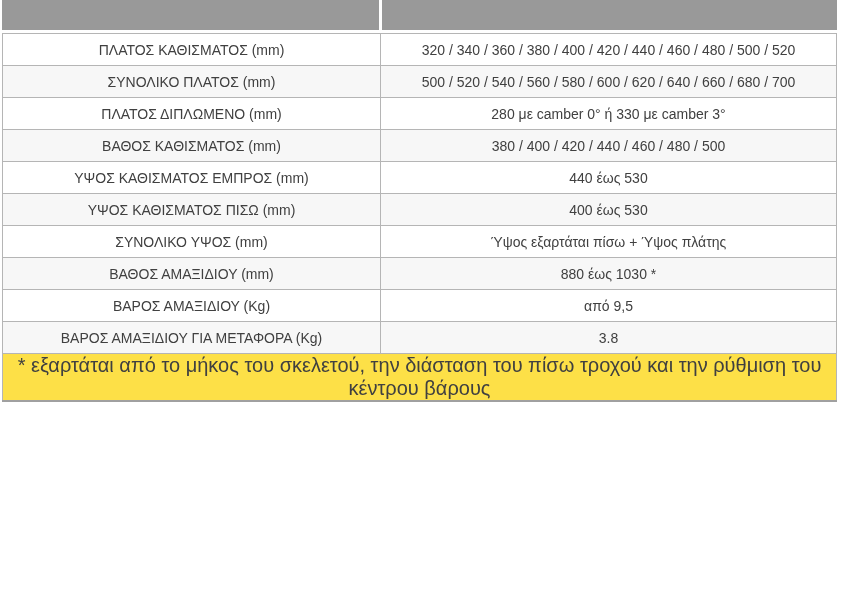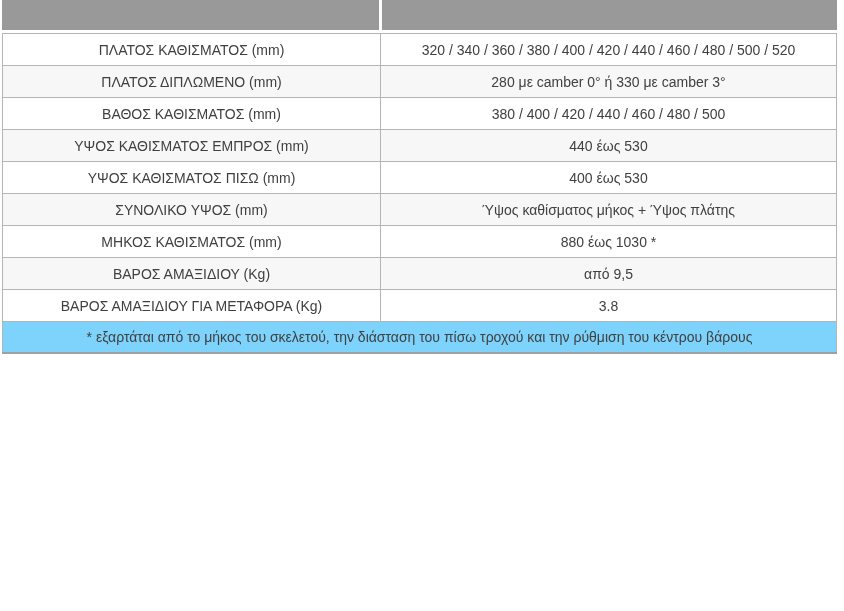"ΣΥΝΟΛΙΚΟ ΠΛΑΤΟΣ (mm)" tr { html: none -> <tr> <td>ΣΥΝΟΛΙΚΟ ΠΛΑΤΟΣ (mm)</td> <td>500 / 520 / 540 / 560 / 580 / 600 / 620 / 640 / 660 / 680 / 700</td> </tr> }
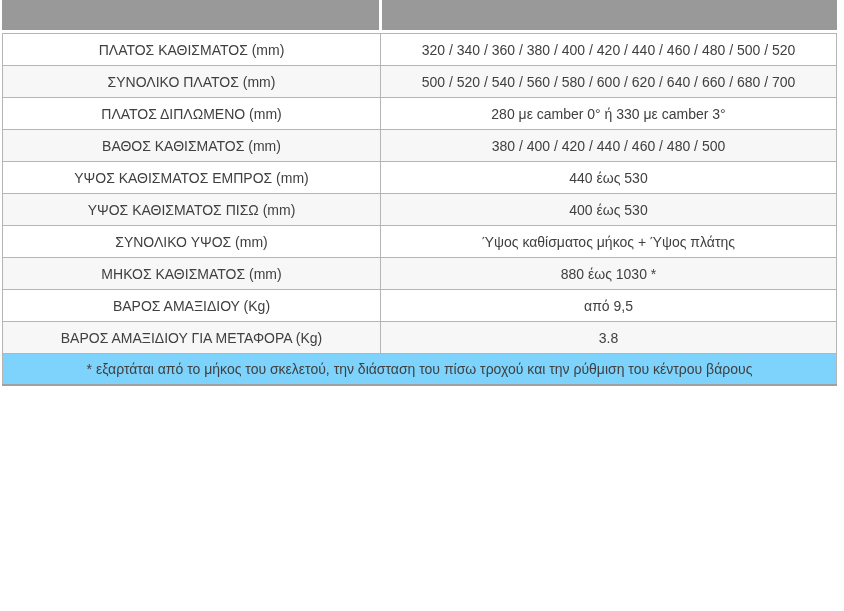"Ύψος καθίσματος μήκος + Ύψος" td { text: καθίσματος μήκος -> εξαρτάται πίσω }
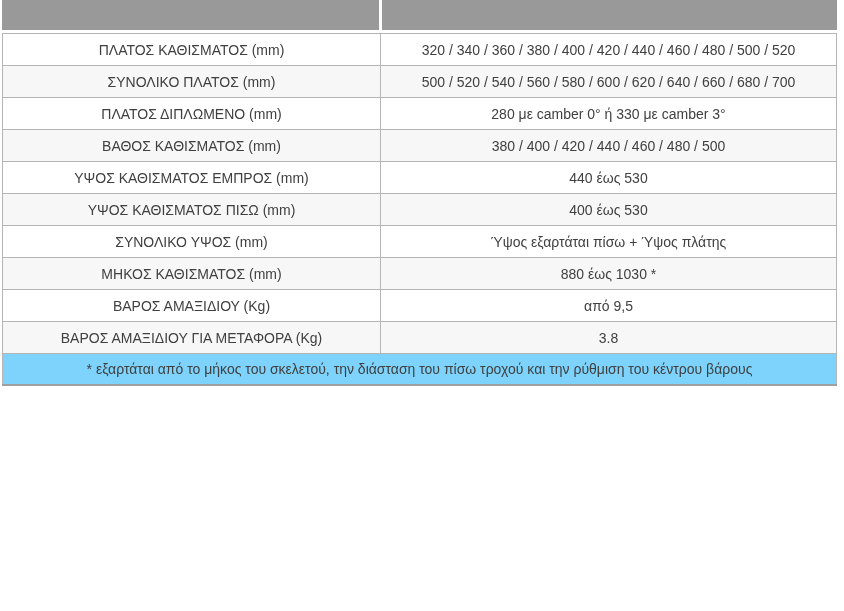"ΜΗΚΟΣ ΚΑΘΙΣΜΑΤΟΣ (mm)" td { text: ΜΗΚΟΣ ΚΑΘΙΣΜΑΤΟΣ -> ΒΑΘΟΣ ΑΜΑΞΙΔΙΟΥ }
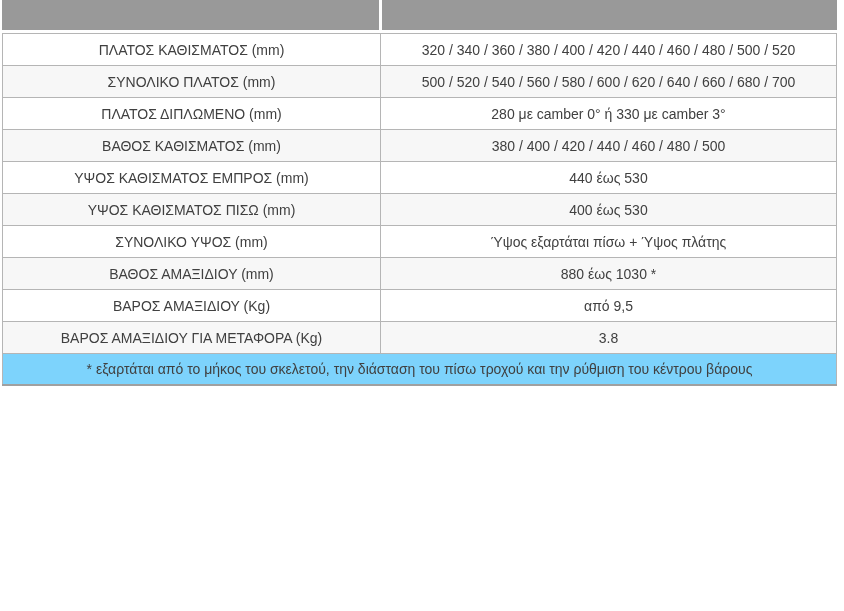"* εξαρτάται από το μήκος" tfoot td.foot { background: #7dd3fc -> #fde047; font-size: 14px -> 20px }
